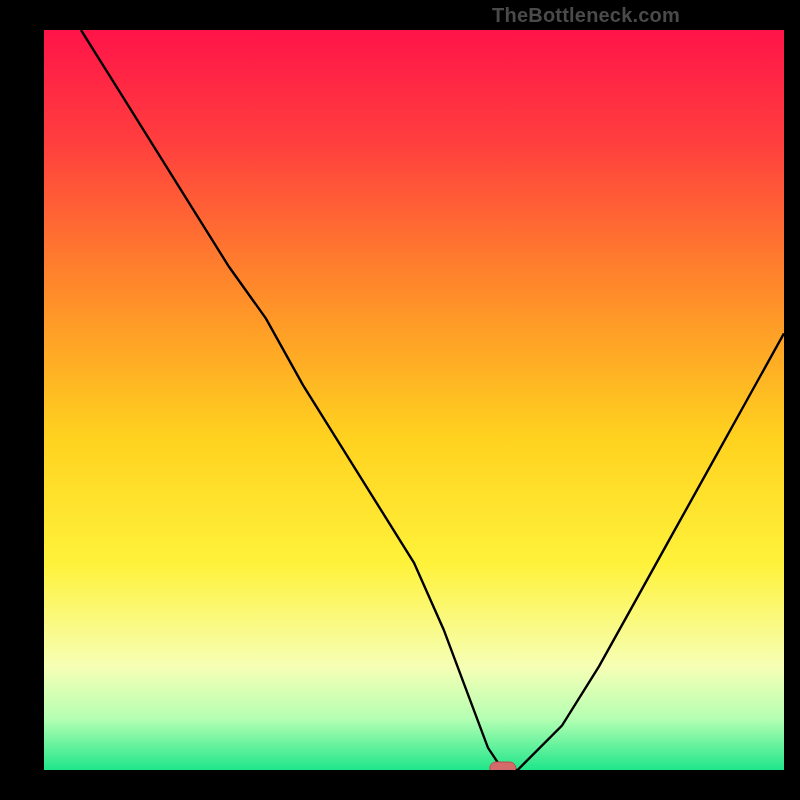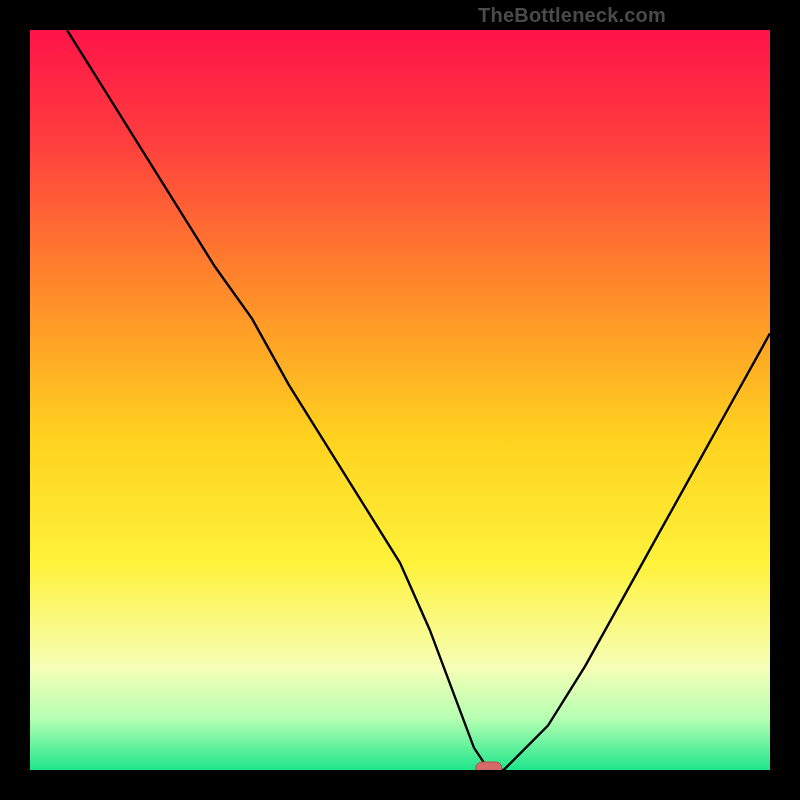"TheBottleneck.com" .frame { margin-left: none -> 14px }
